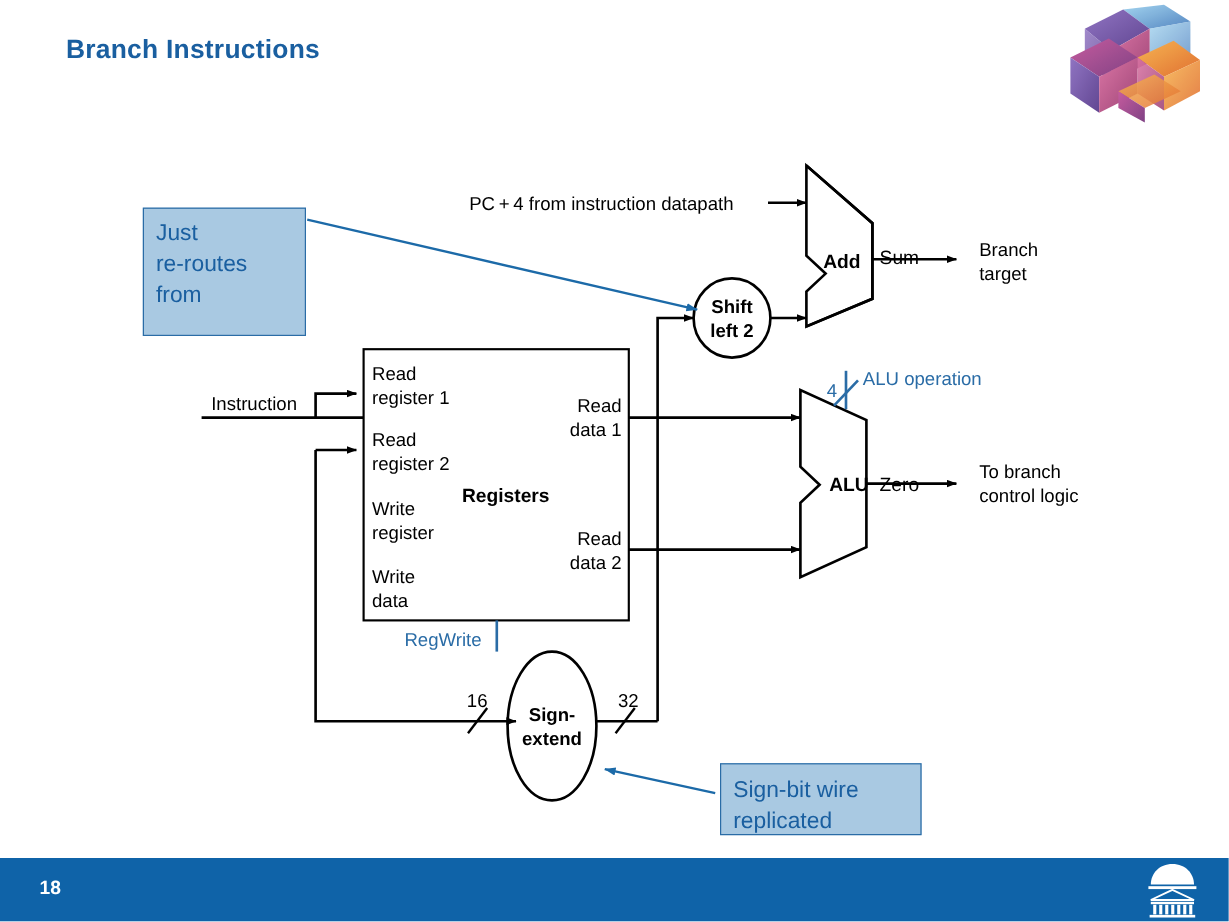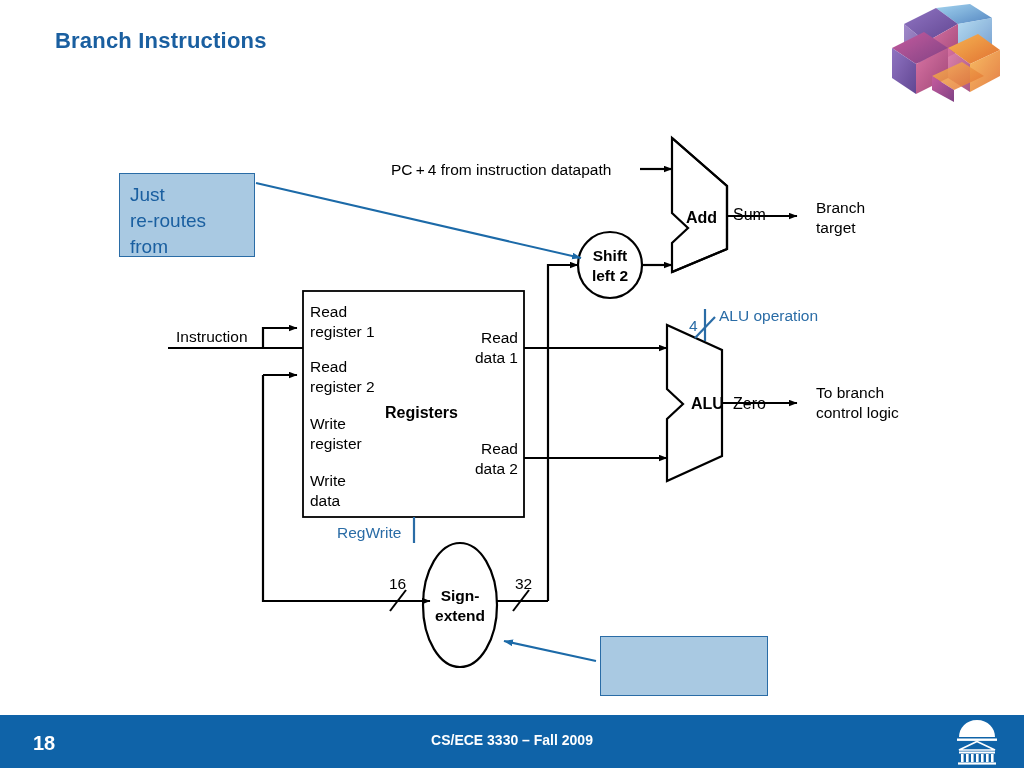"Just" #callout-reroute { height: 84px -> 107px }
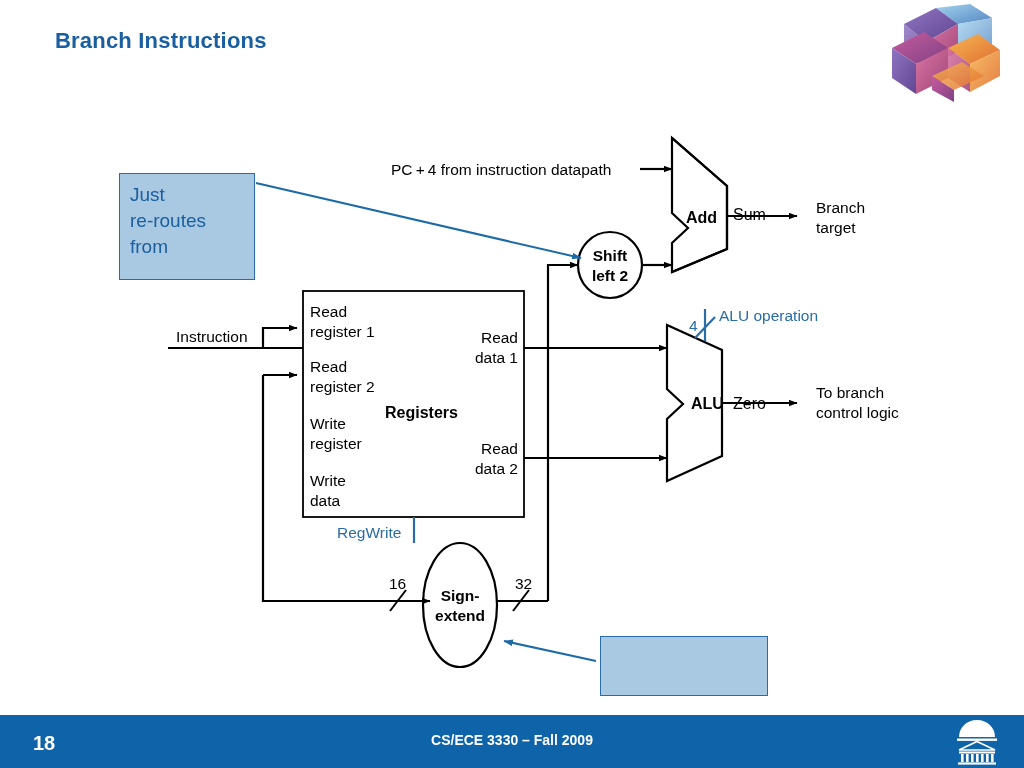"Sign-bit wire" div { html: none -> <div>Sign-bit wire</div> }
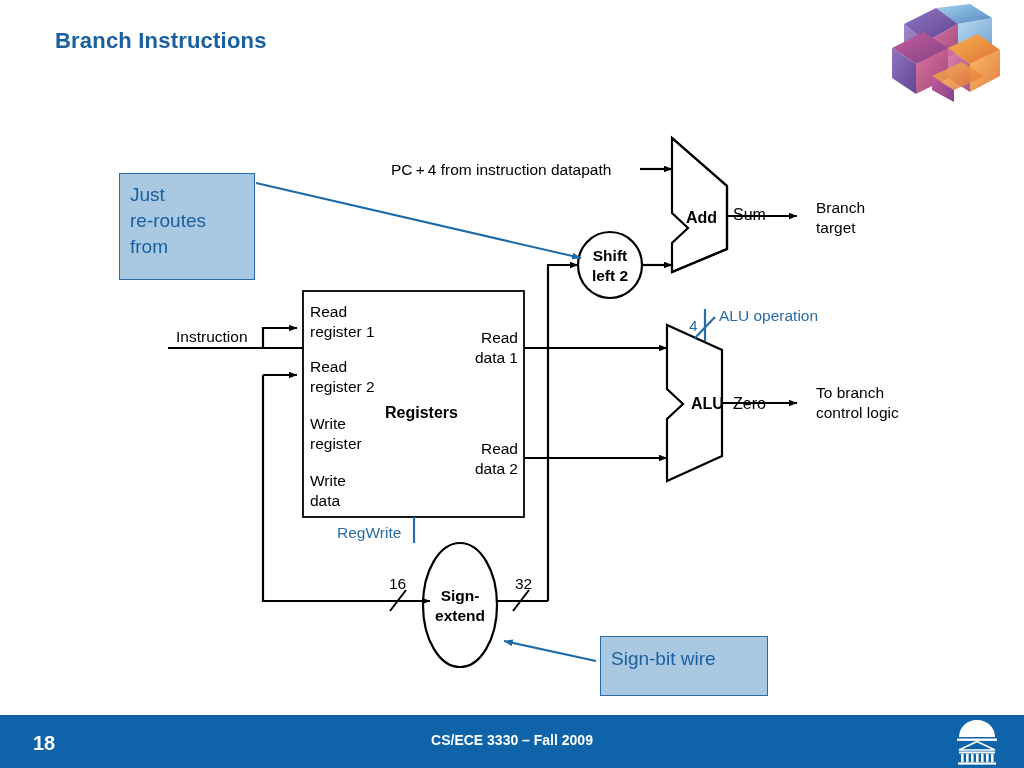"replicated" div { html: none -> <div>replicated</div> }
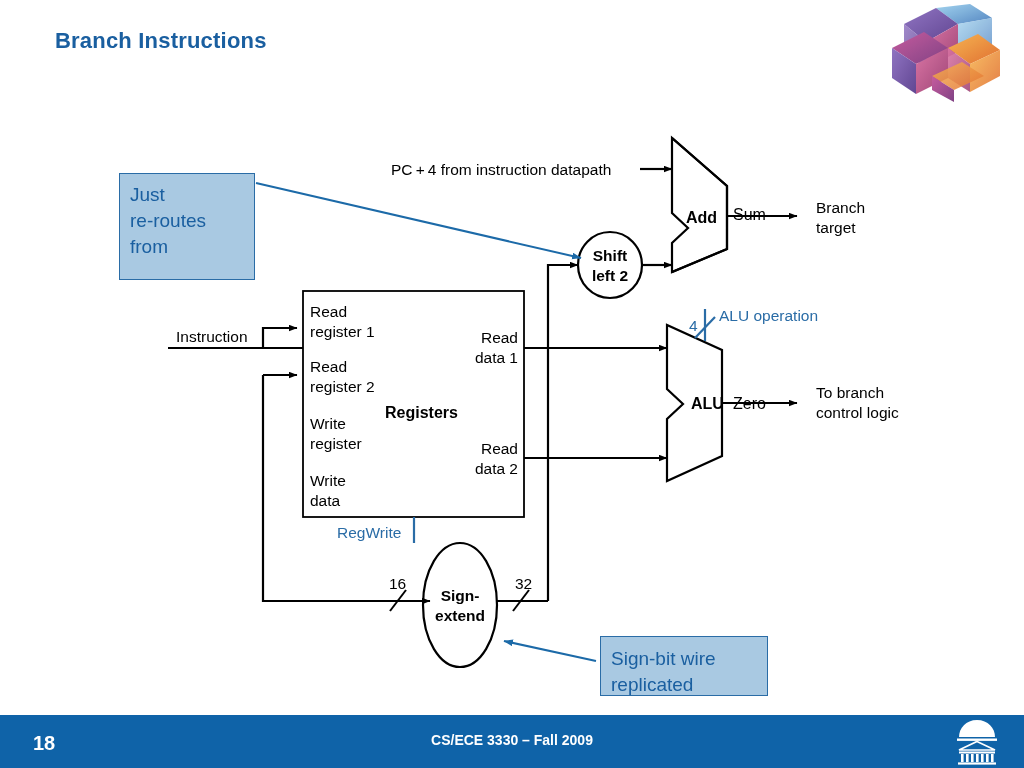"18" #footer-page-number { font-size: 20px -> 16px }
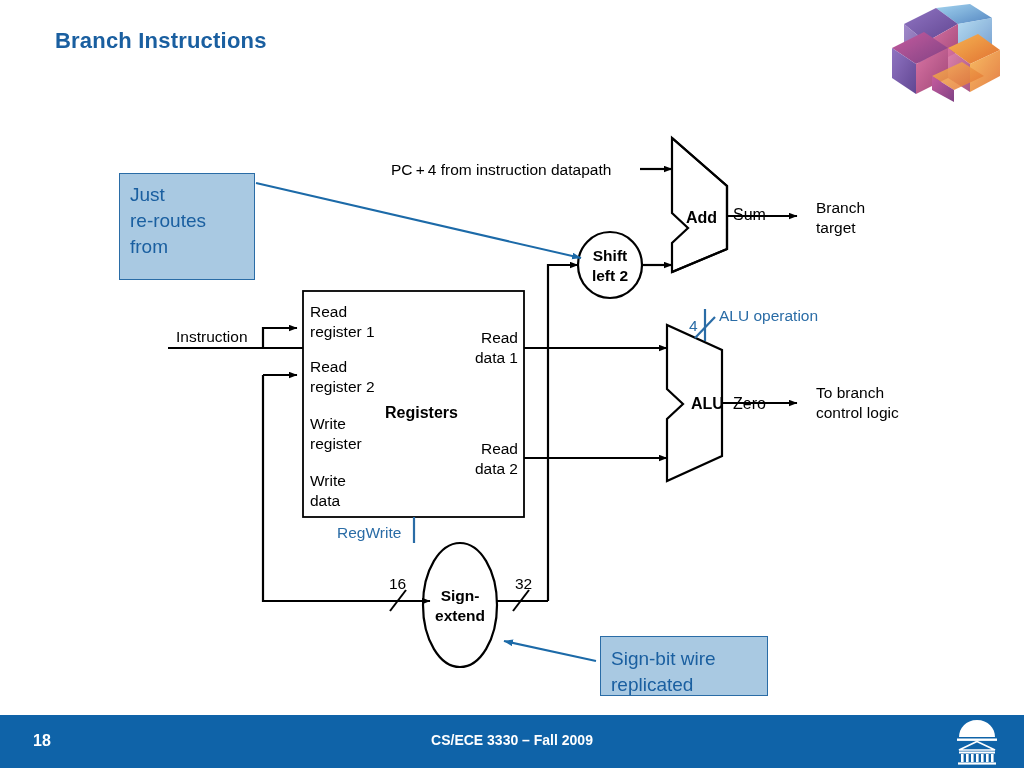"CS/ECE 3330 – Fall 2009" div { html: <div>CS/ECE 3330 – Fall 2009</div> -> none }
